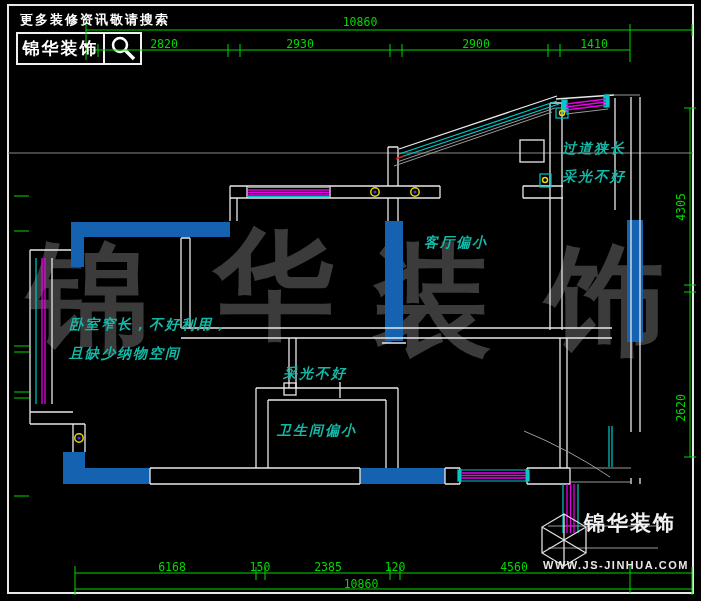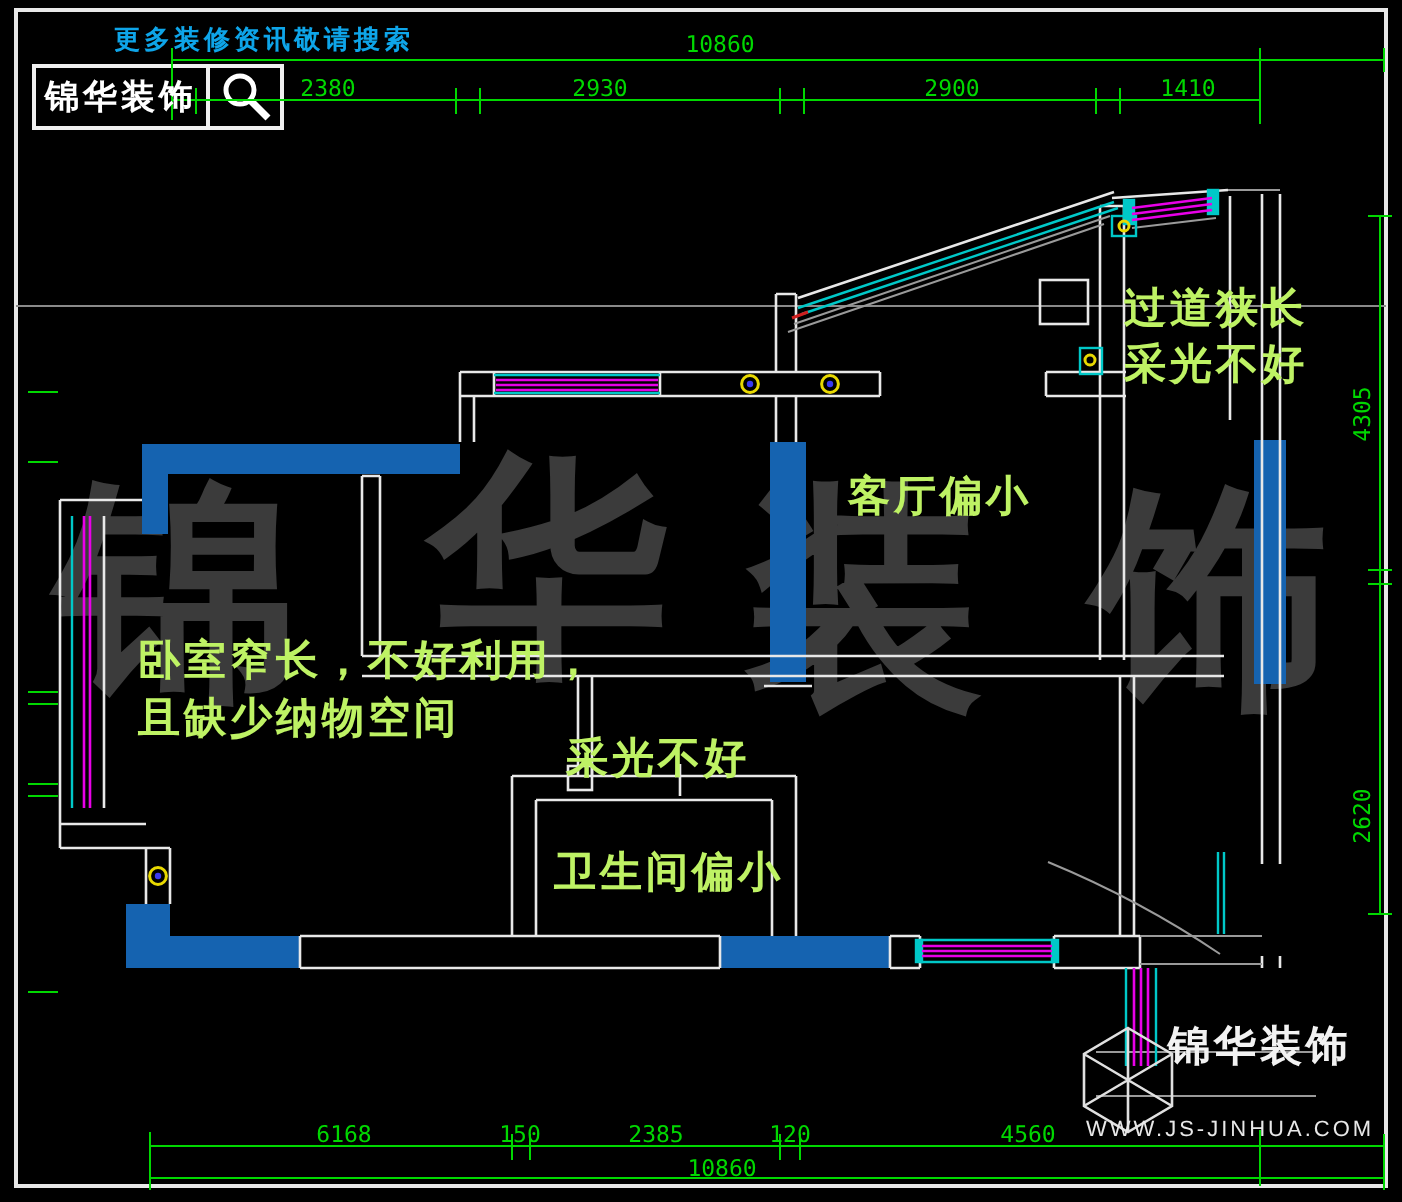"更多装修资讯敬请搜索" .tagline { color: #0ea5e9 -> #ffffff; margin-left: 37px -> none }
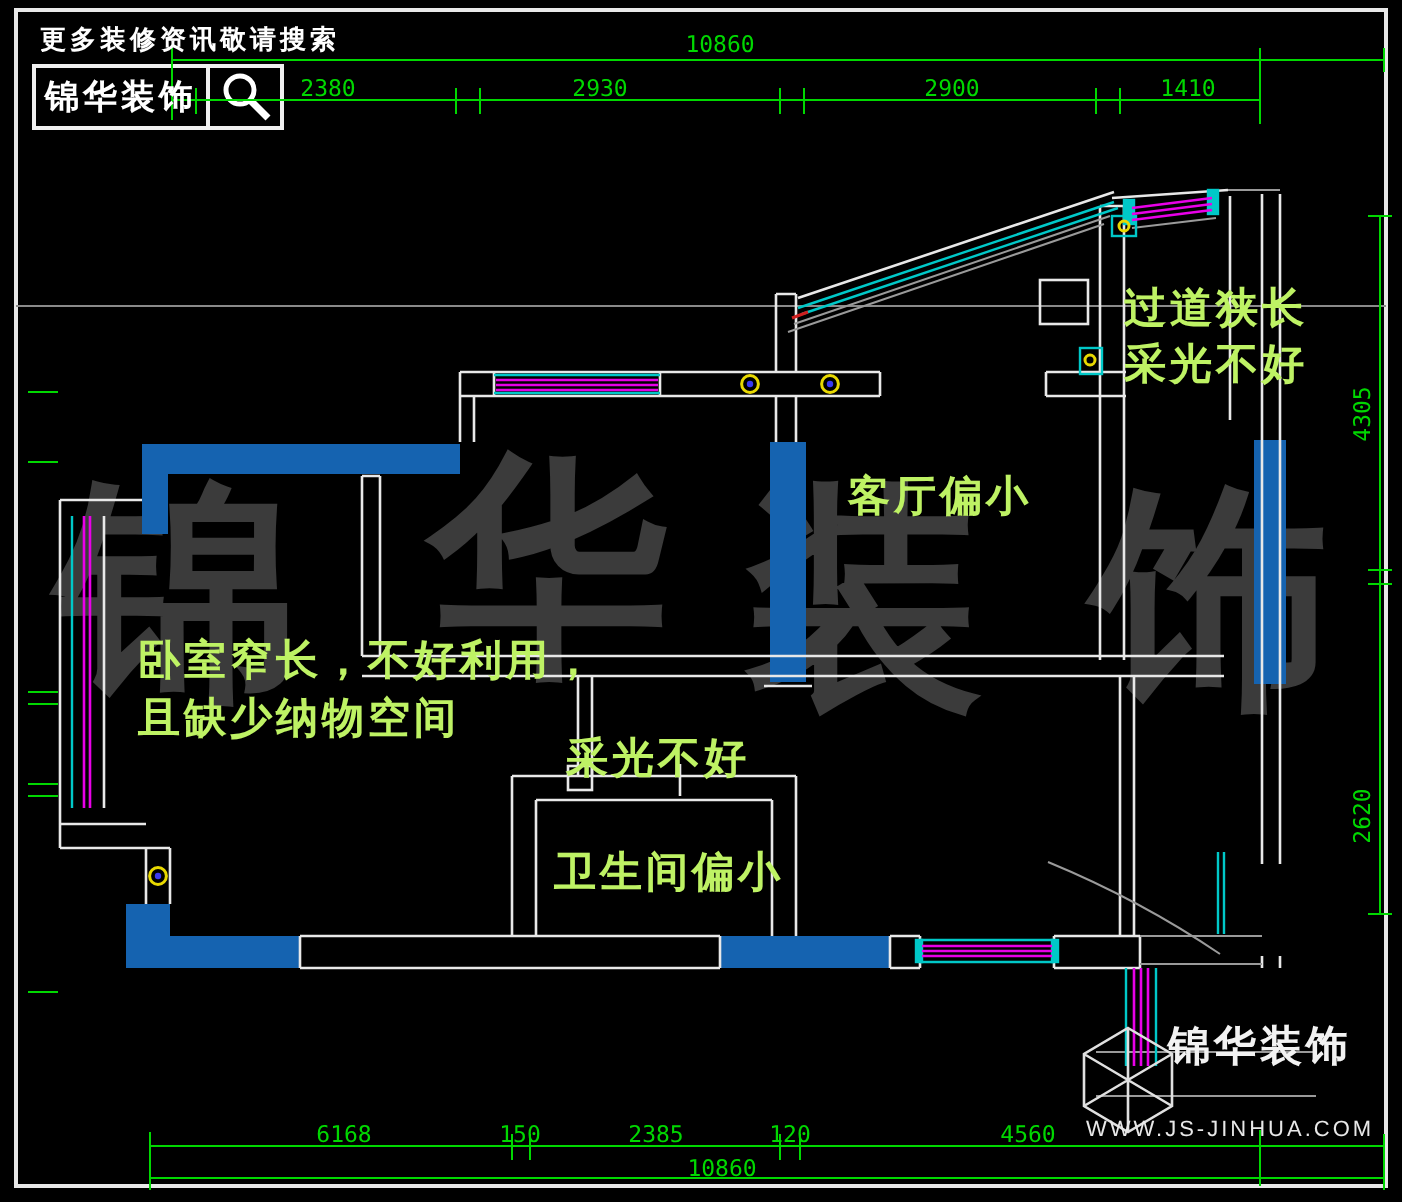"2380" div.txt { text: 2380 -> 2820 }
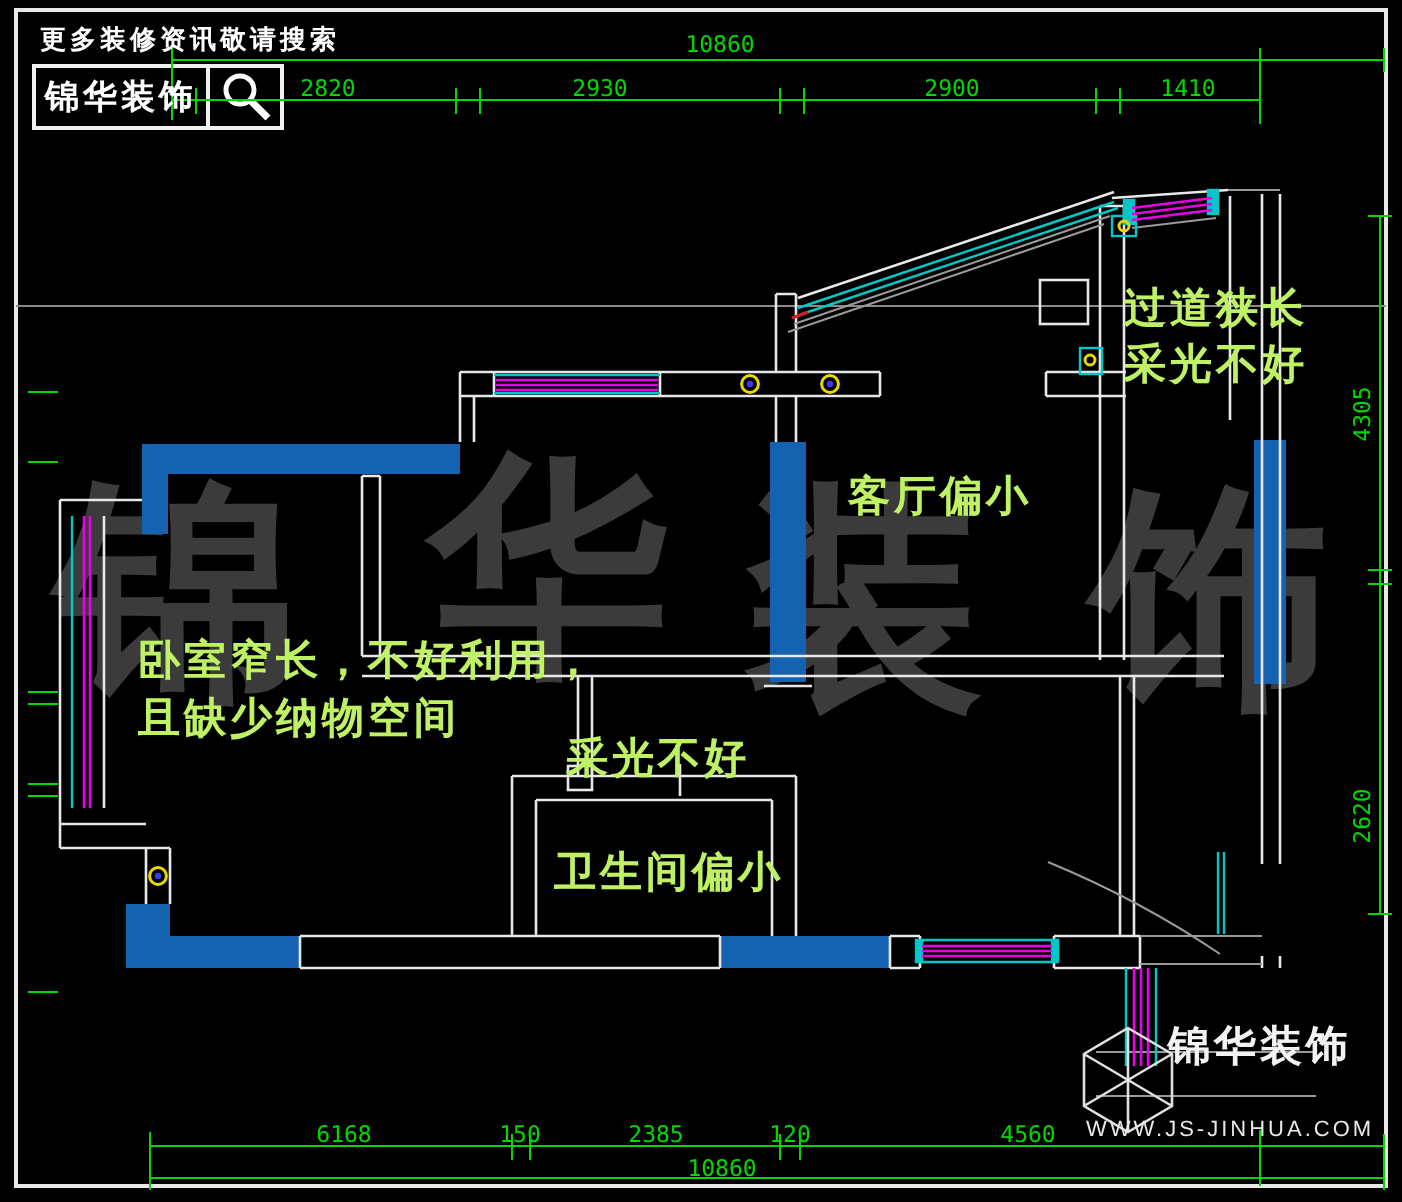"过道狭长" .ann { color: #bef264 -> #14b8a6; font-size: 21px -> 14px; font-style: none -> italic }
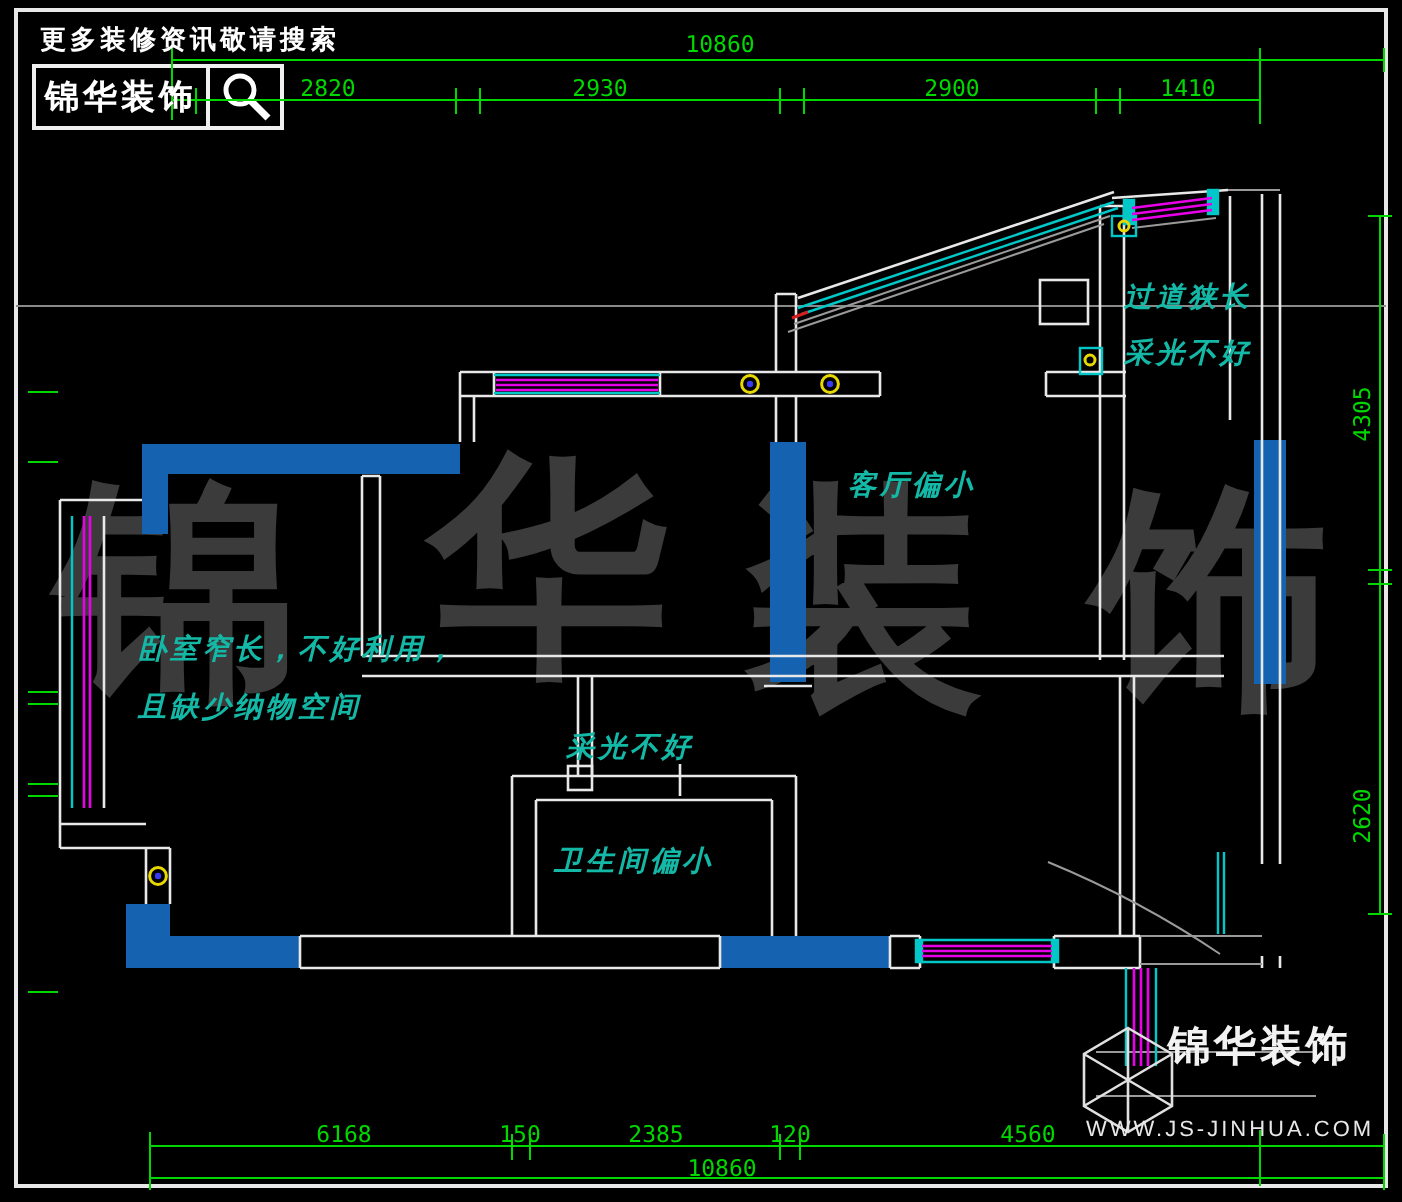"WWW.JS-JINHUA.COM" .fweb { font-weight: normal -> bold }
